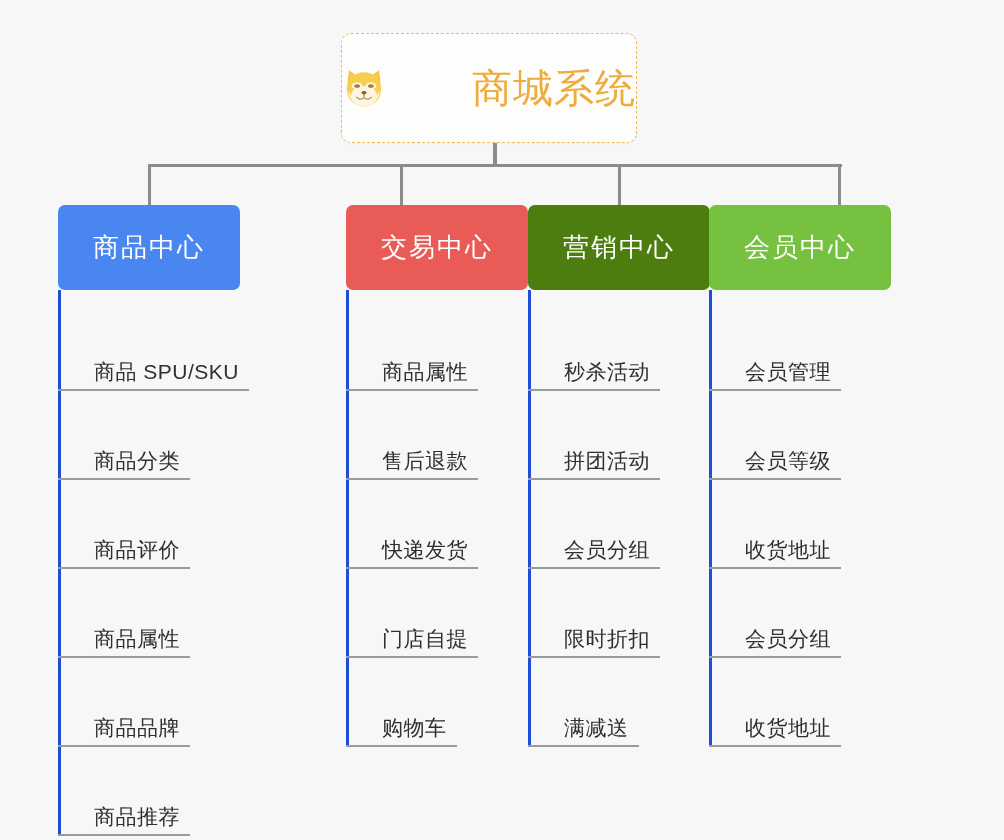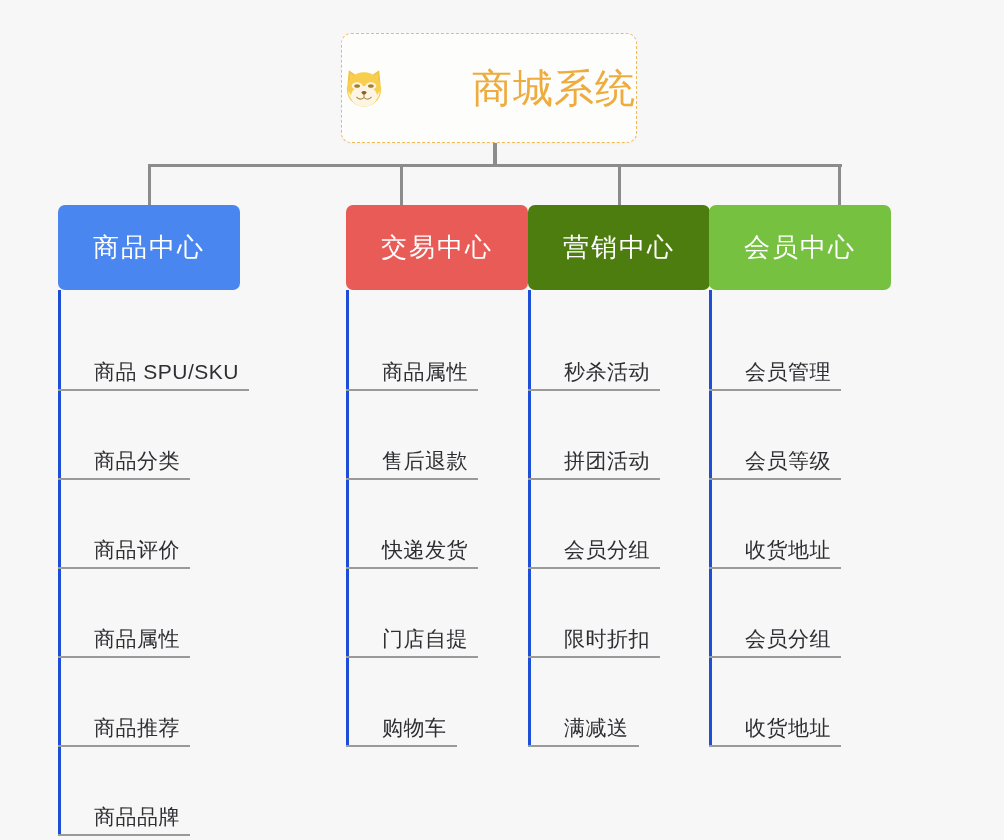"商品推荐" div.leaf-item { order: before "商品品牌" -> after "商品品牌" }
